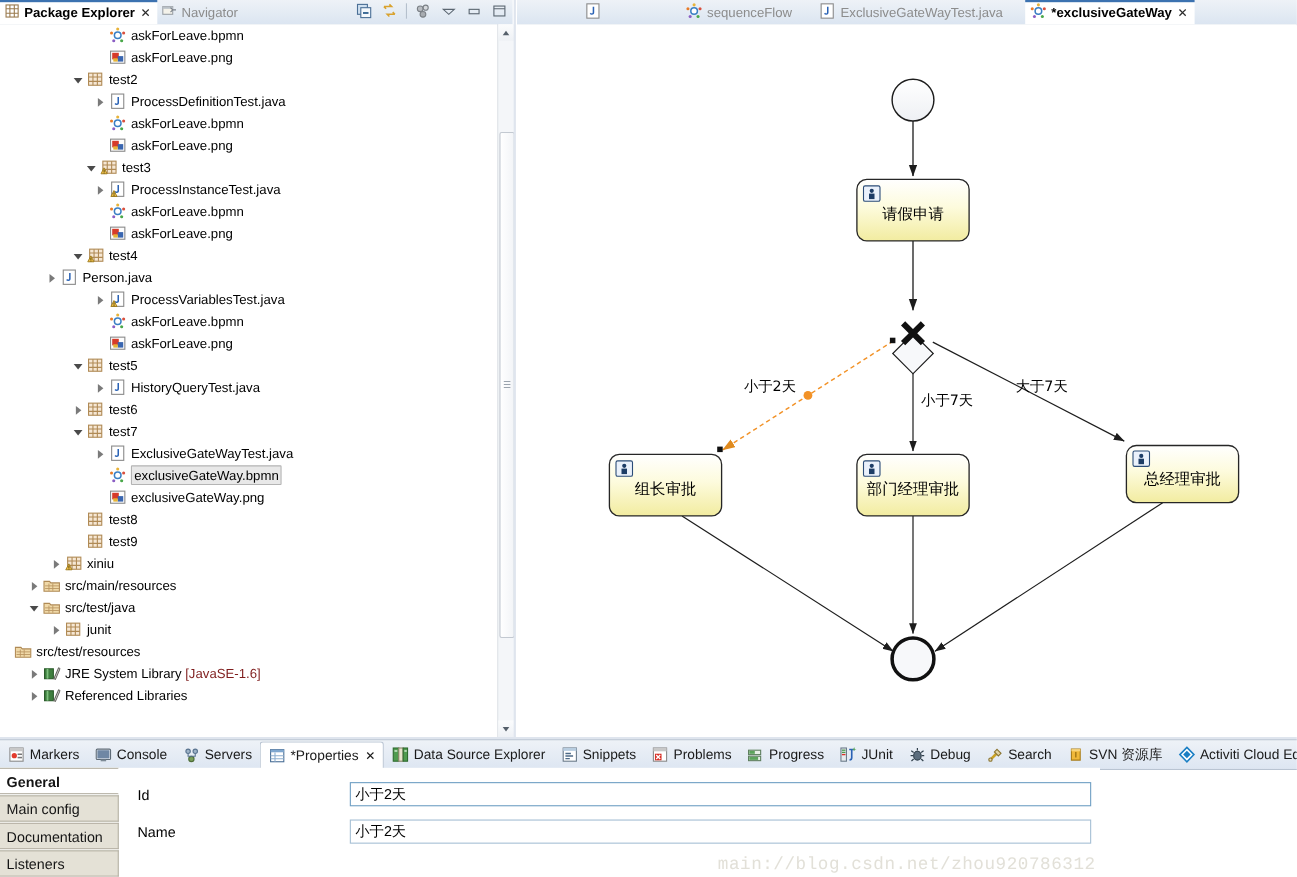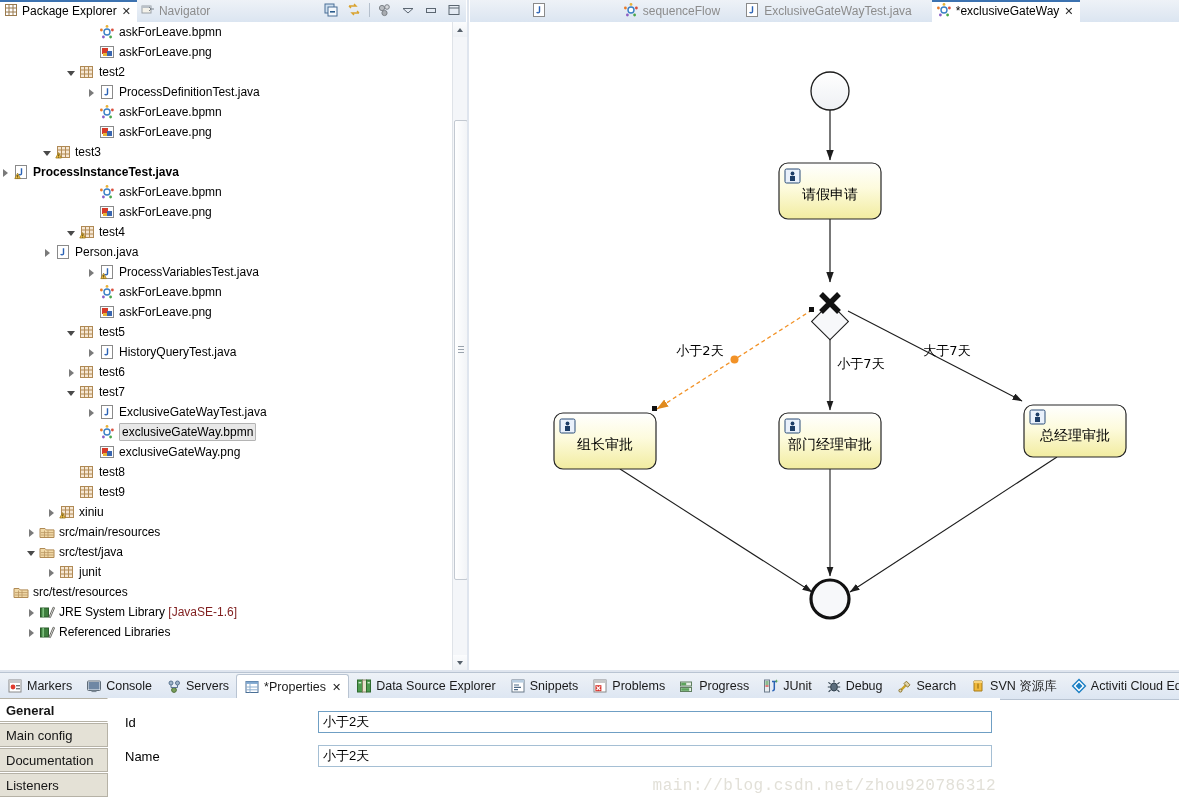"Package Explorer" .tab.active.bold { font-weight: normal -> bold }
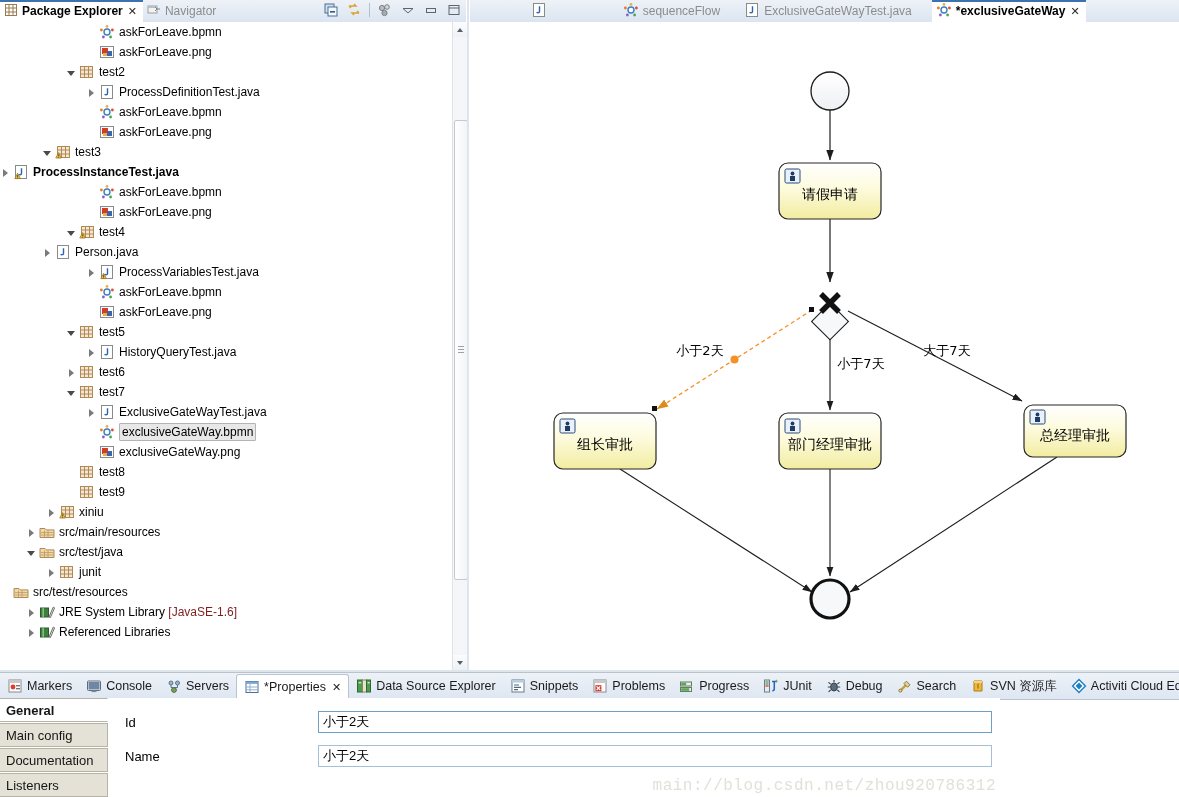"test3" div.trow { padding-left: 42px -> 78px }
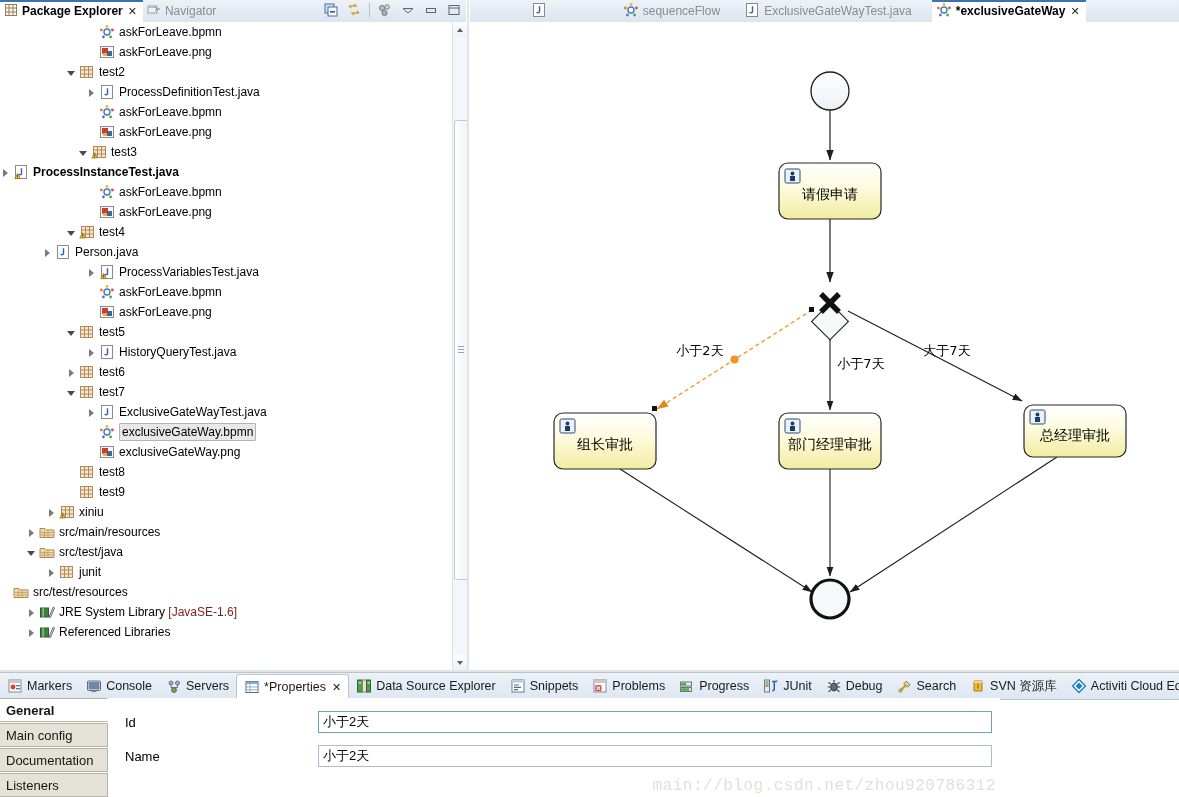"ProcessInstanceTest.java" div.trow { font-weight: bold -> none; padding-left: none -> 86px }
